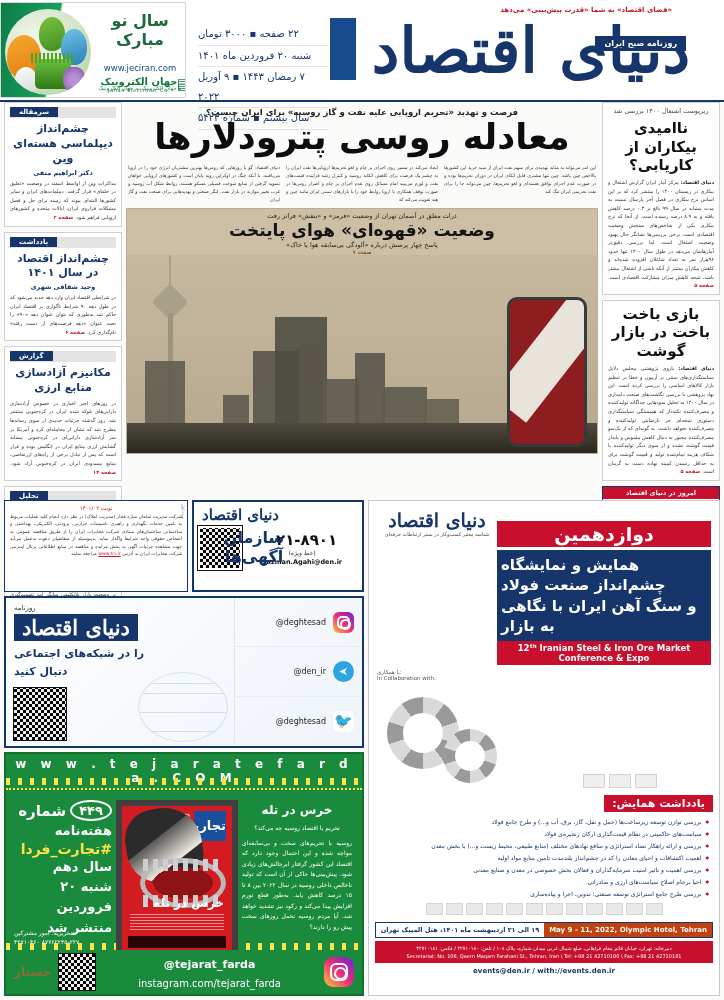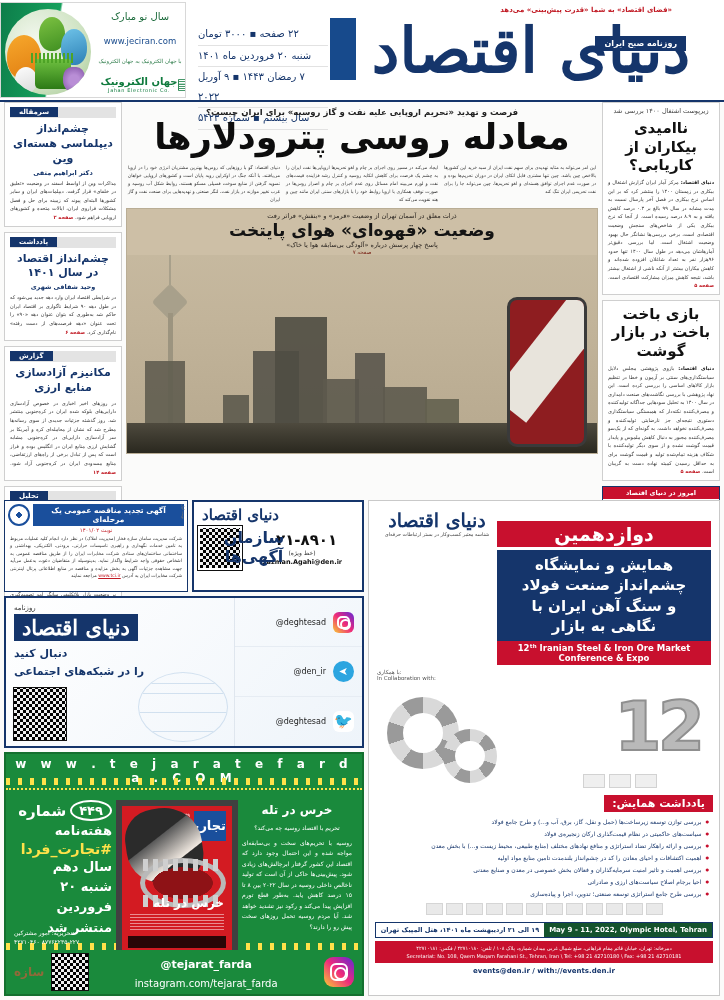"سال نو مبارک" .jec-greet { font-size: 10px -> 16px; font-weight: normal -> bold }
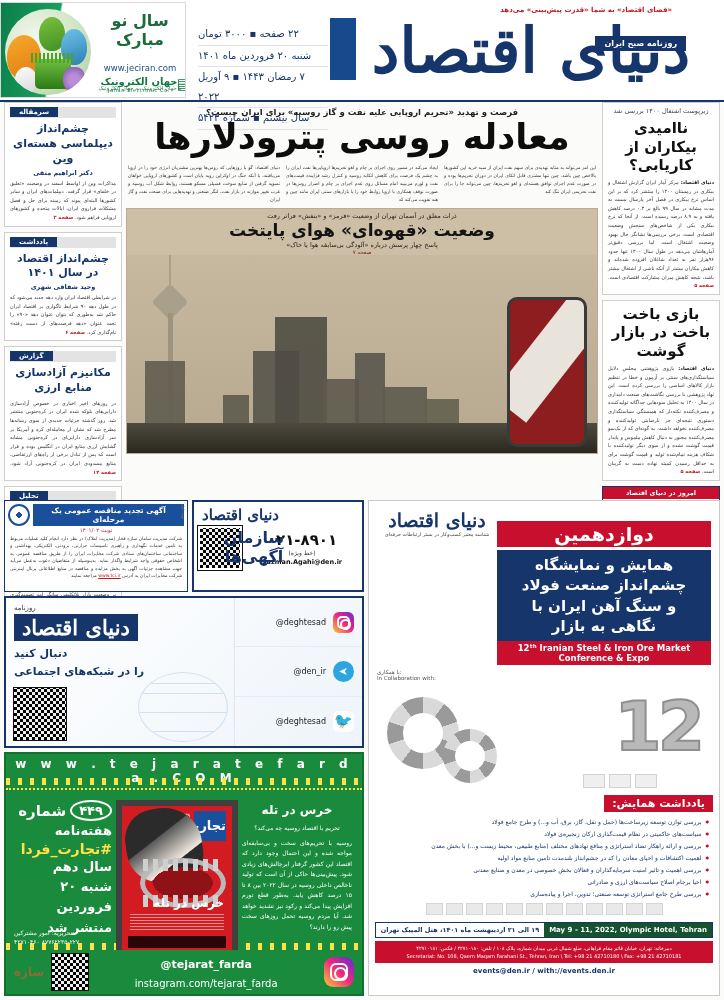"آگهی تجدید مناقصه عمومی یک" div.tender-top { html: <div> <div>آگهی تجدید مناقصه عمومی یک مرحله‌ای</div> <div></div> </div> -> none }
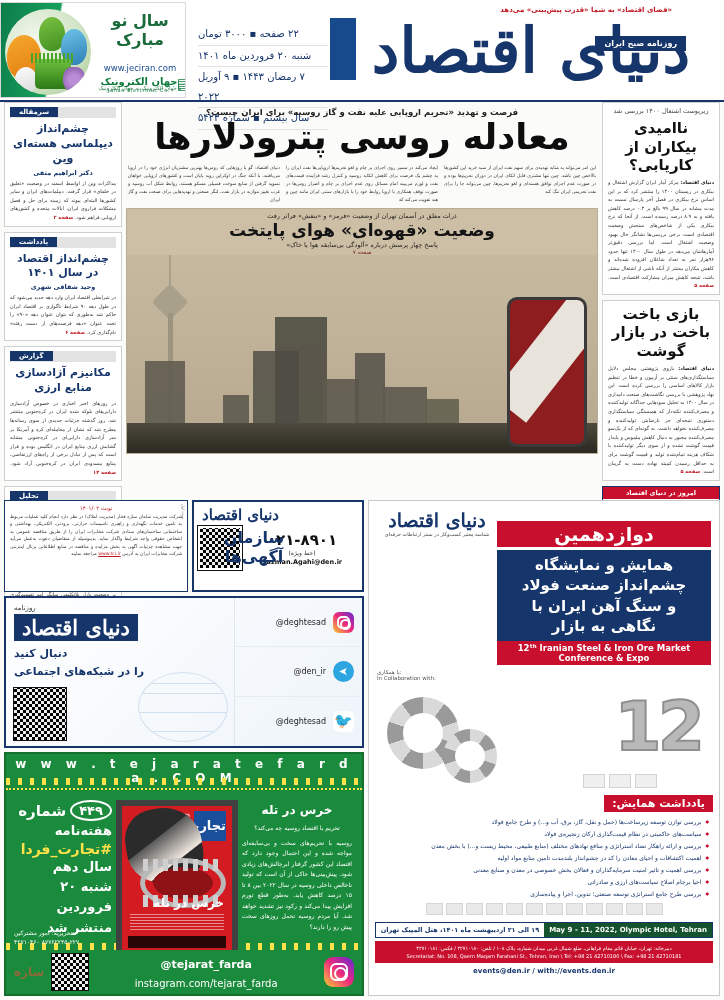"همایش و نمایشگاه چشم‌انداز صنعت" .expo-main { padding: 5px 16px -> 5px 4px; text-align: center -> left }
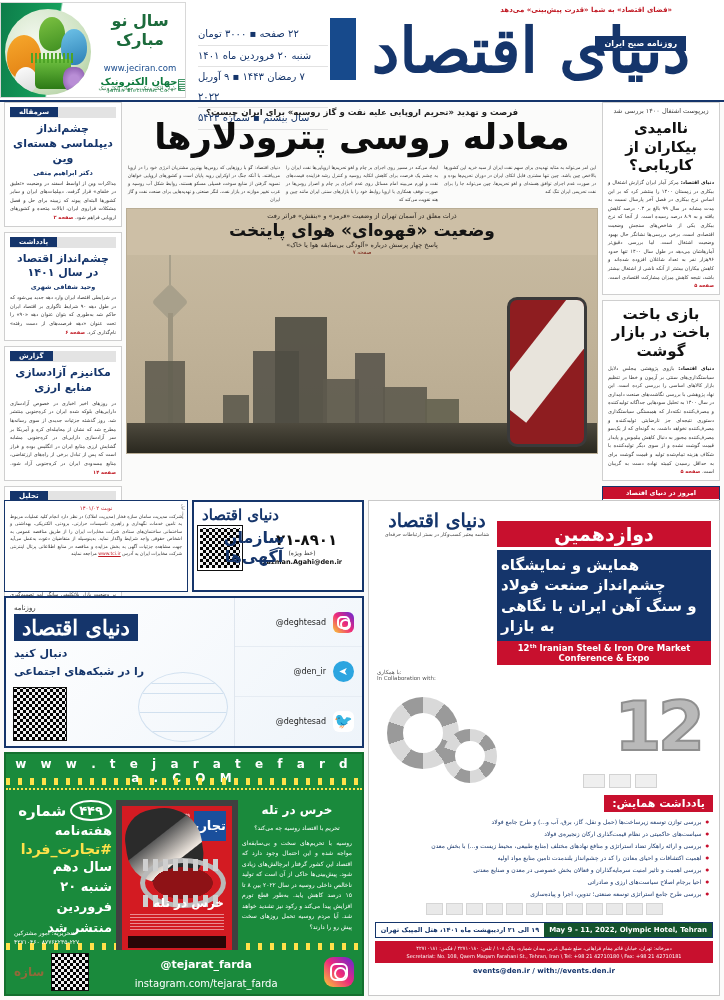"دنبال کنید" div.soc-line { order: before "را در شبکه‌های اجتماعی" -> after "را در شبکه‌های اجتماعی" }
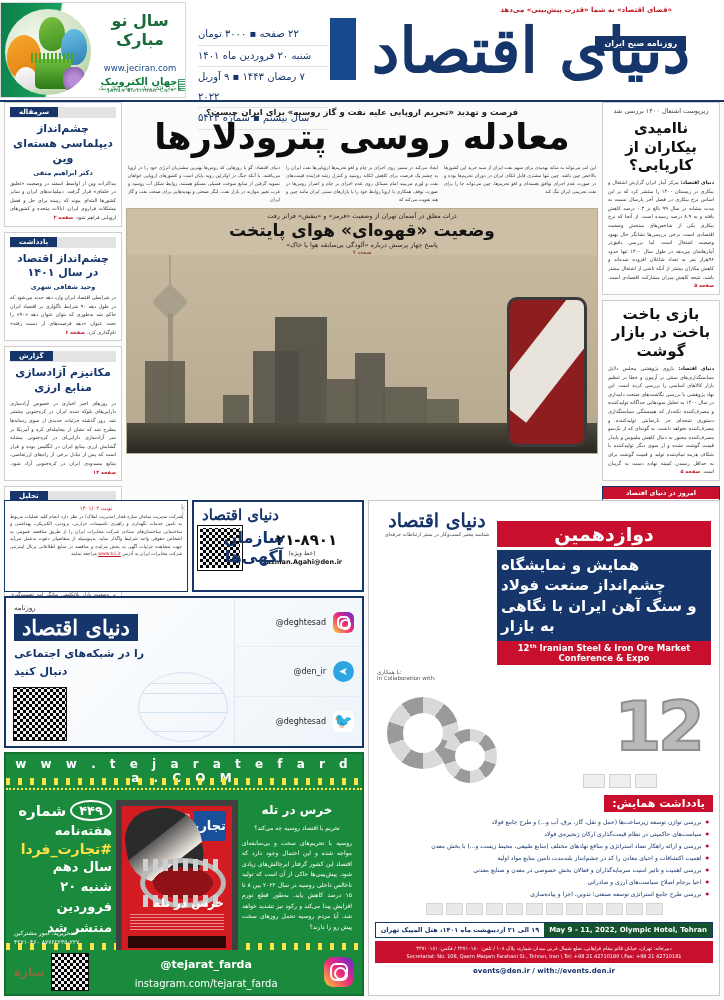"12" div.big12 { html: <div>12</div> -> none }
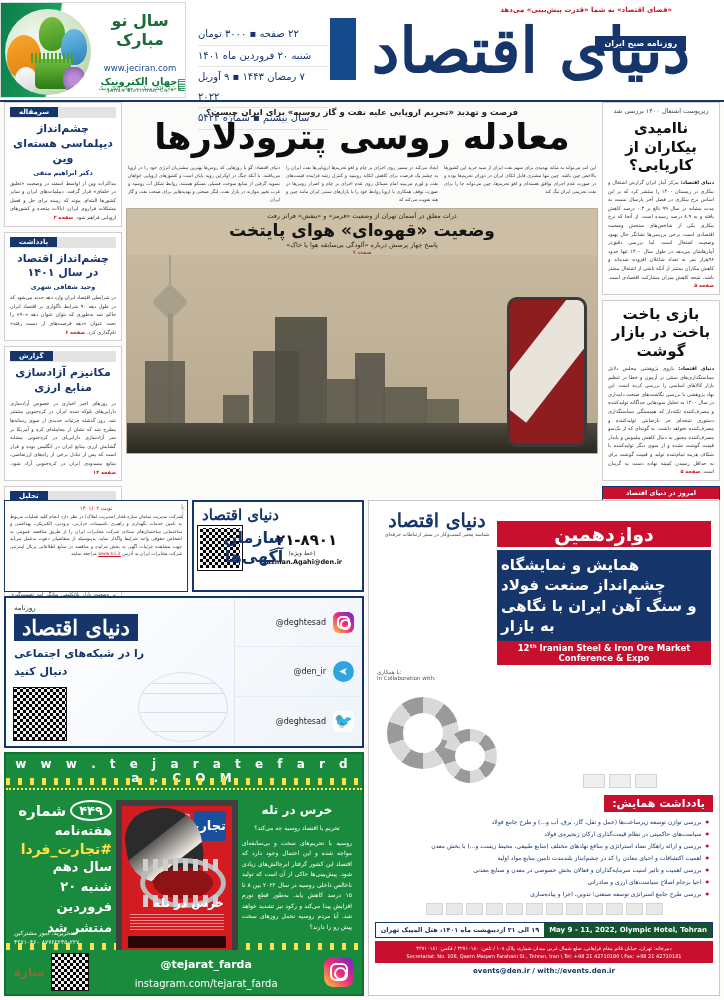"May 9 - 11, 2022," .expo-date-en { background: #14532d -> #c2410c }
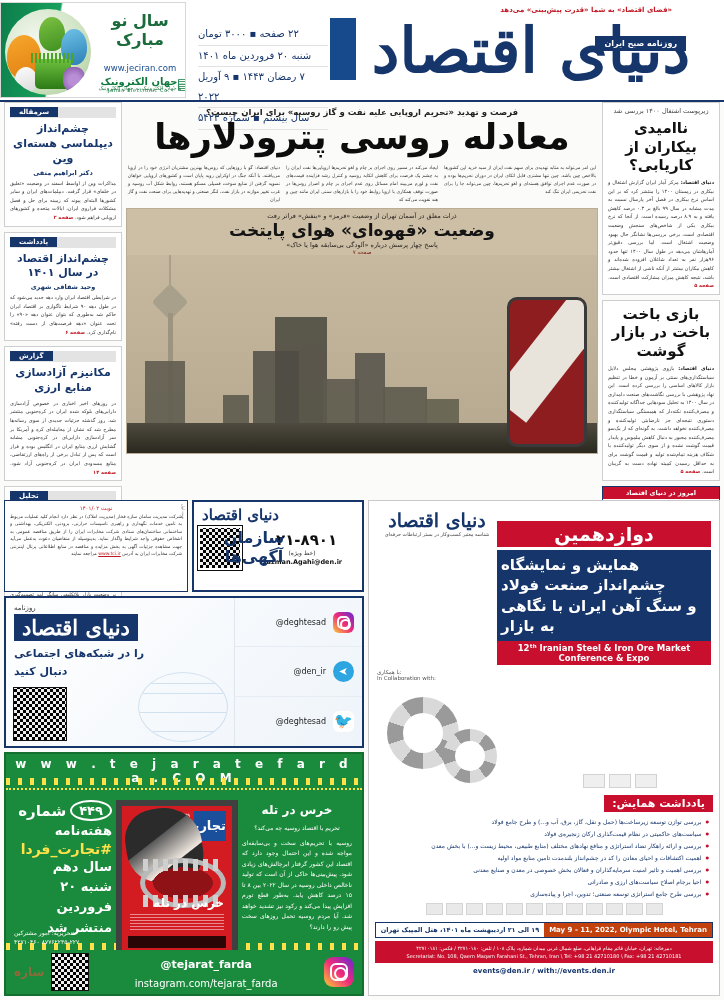"سازه" span.tf-jostar { text: سازه -> جستار }
